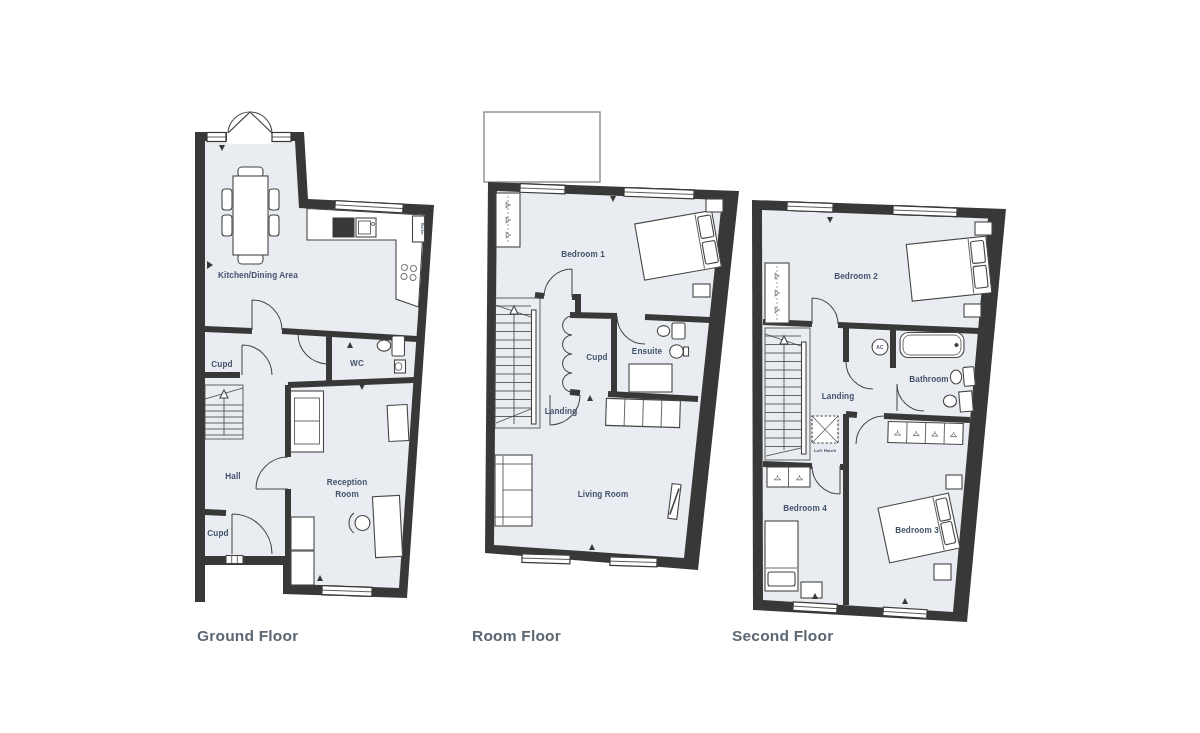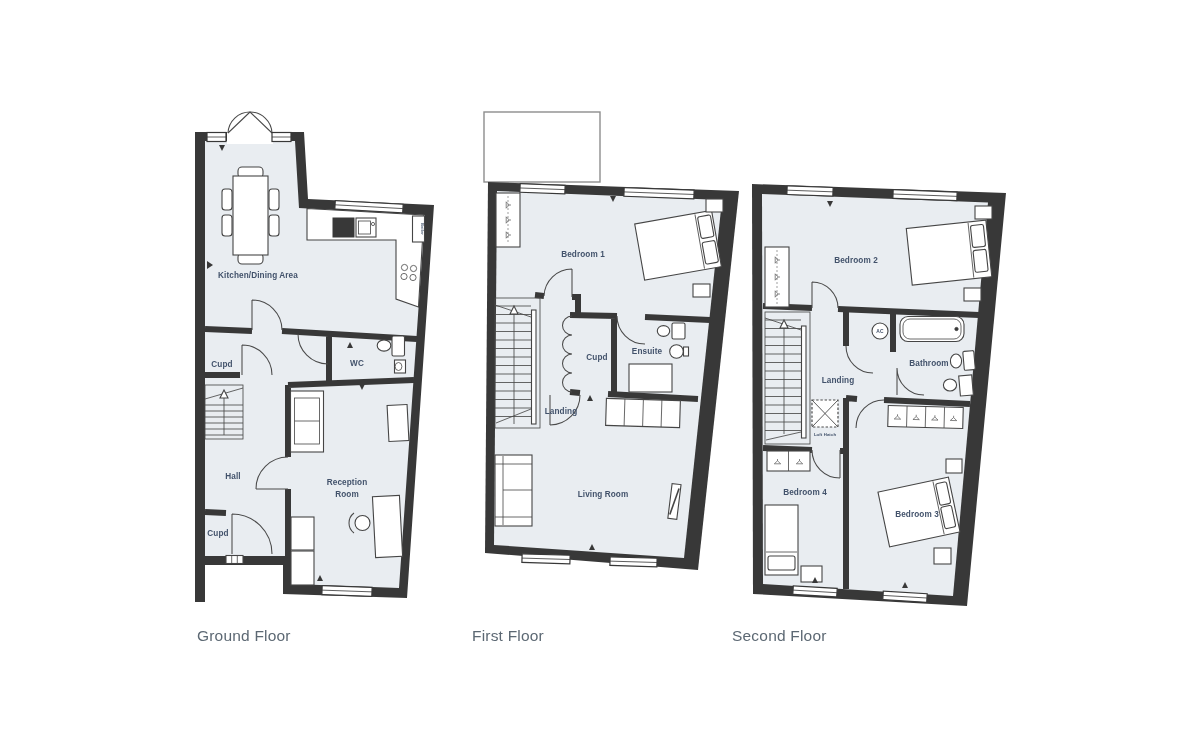"Bedroom 2" .plan-second { top: 160px -> 176px }
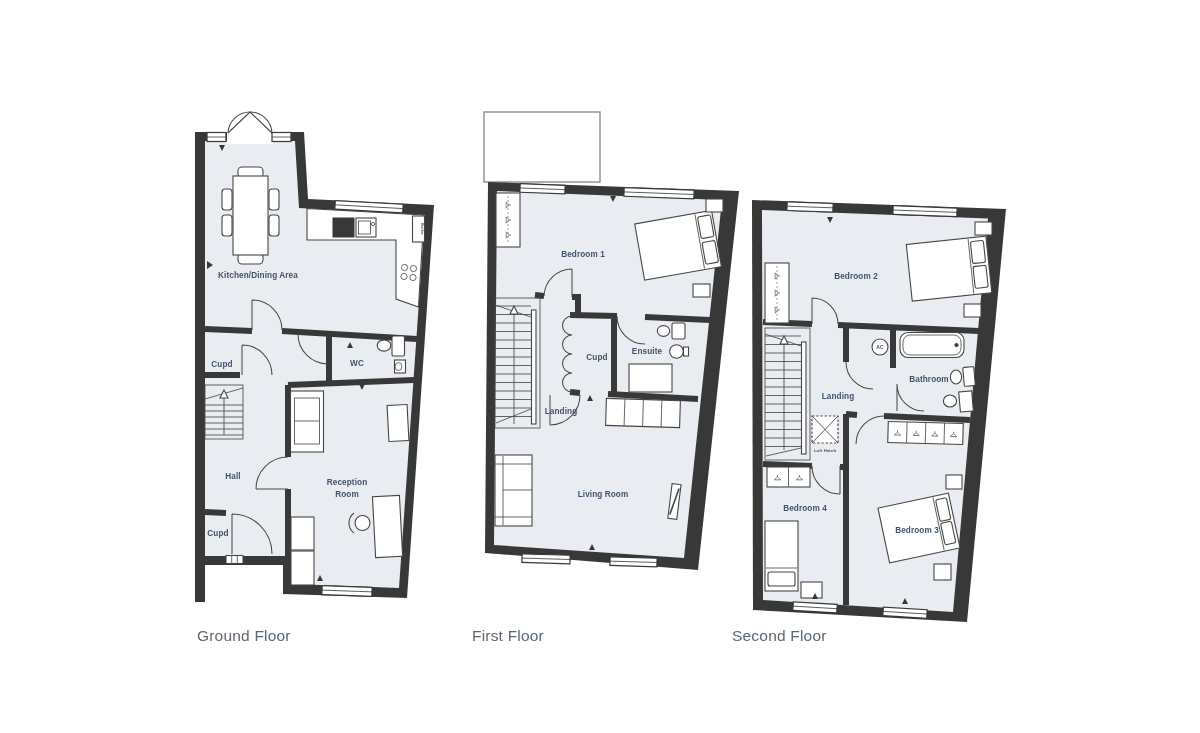"Ground Floor" .floor-title { font-weight: none -> bold }
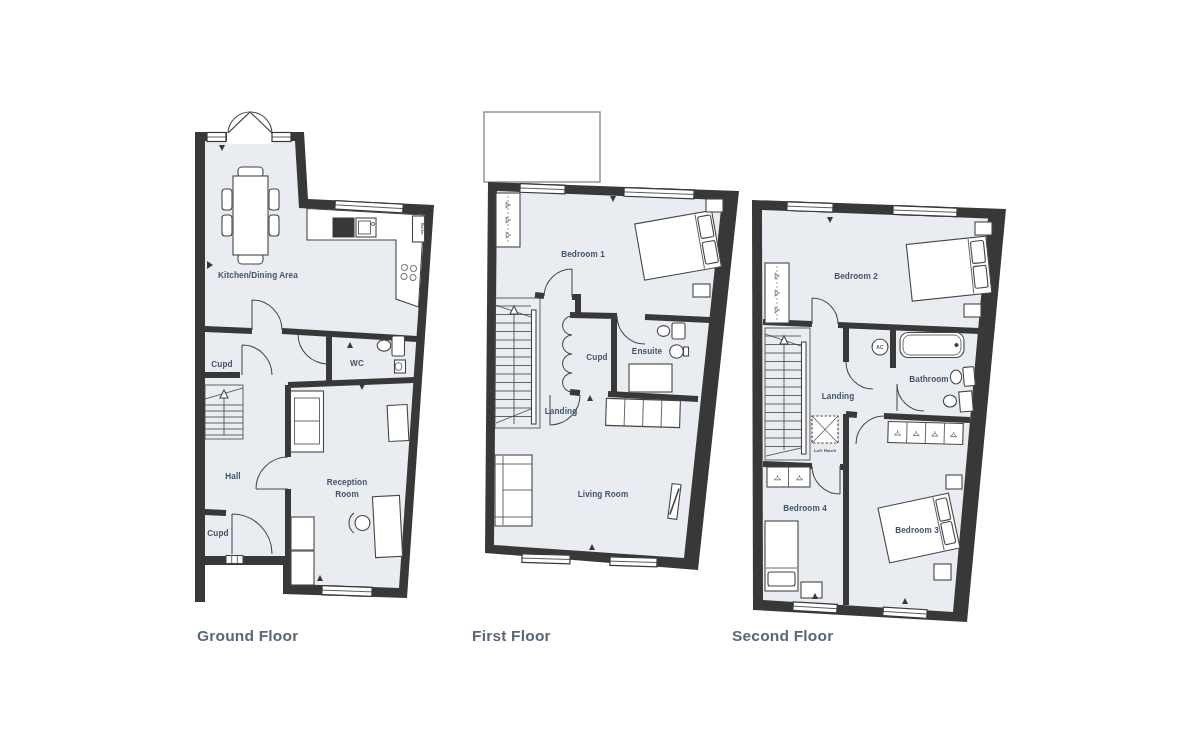"First Floor" div.floor-title { text: First -> Room }
